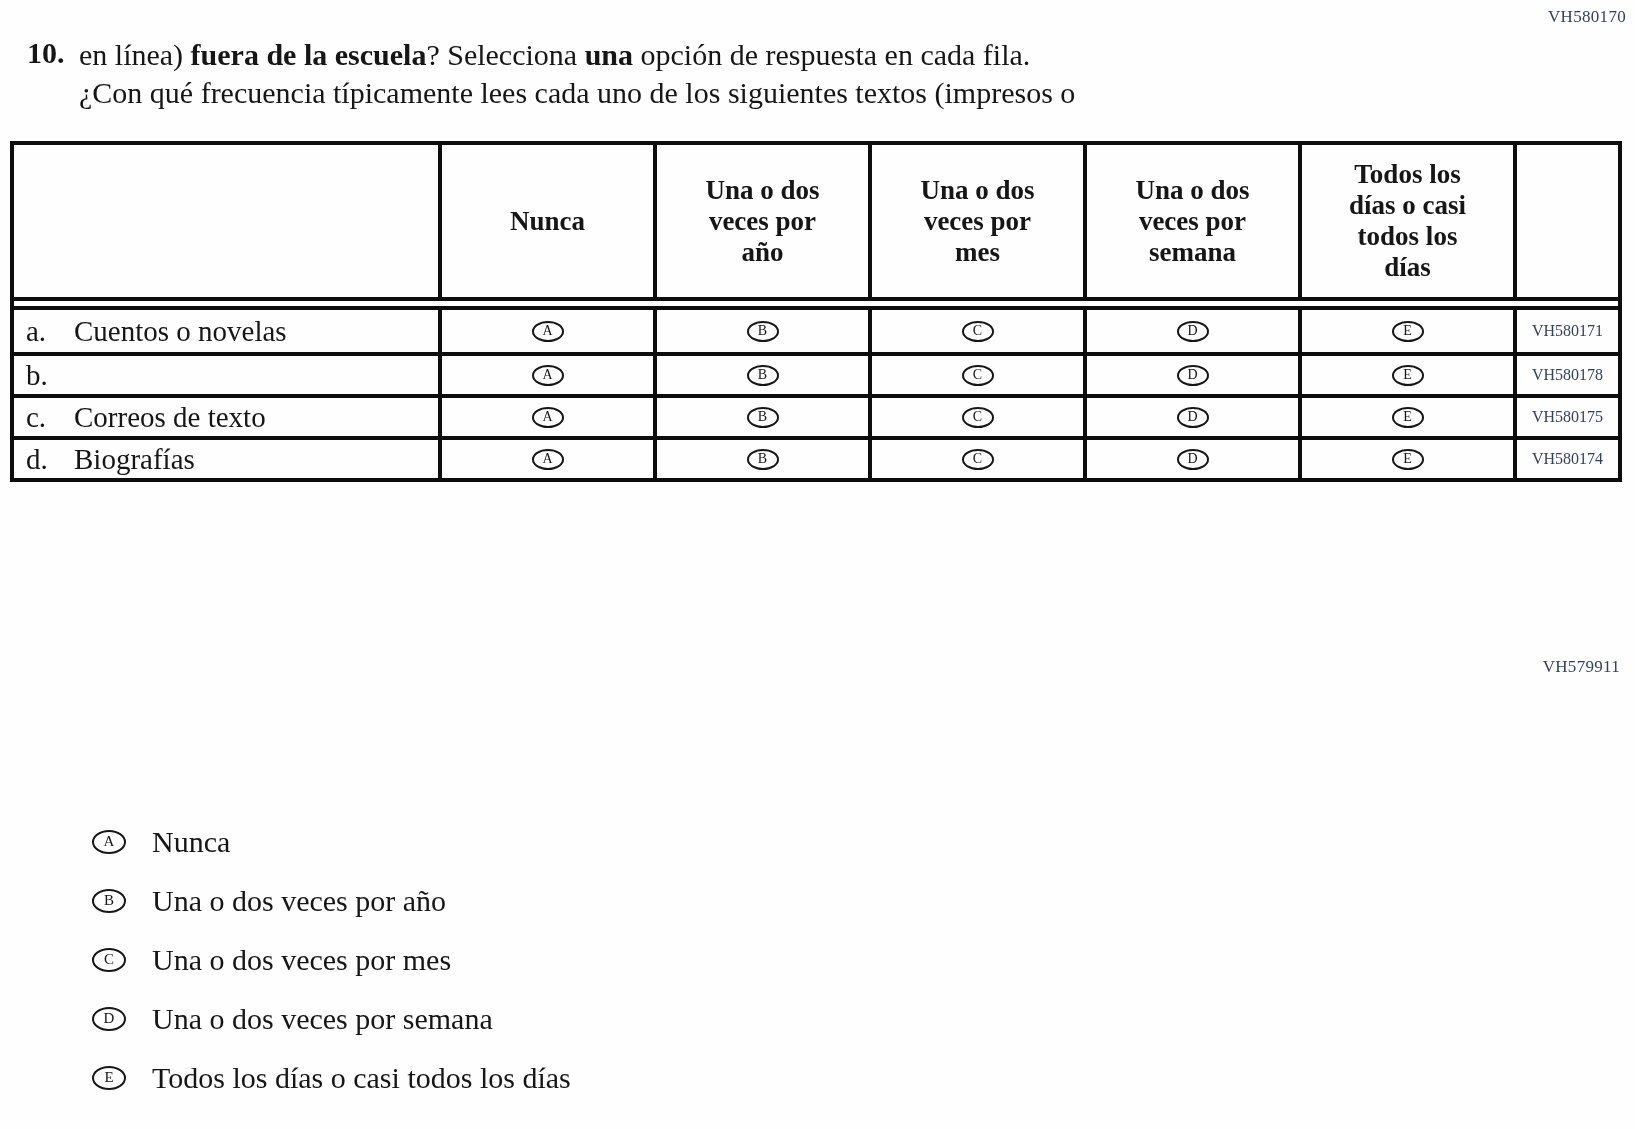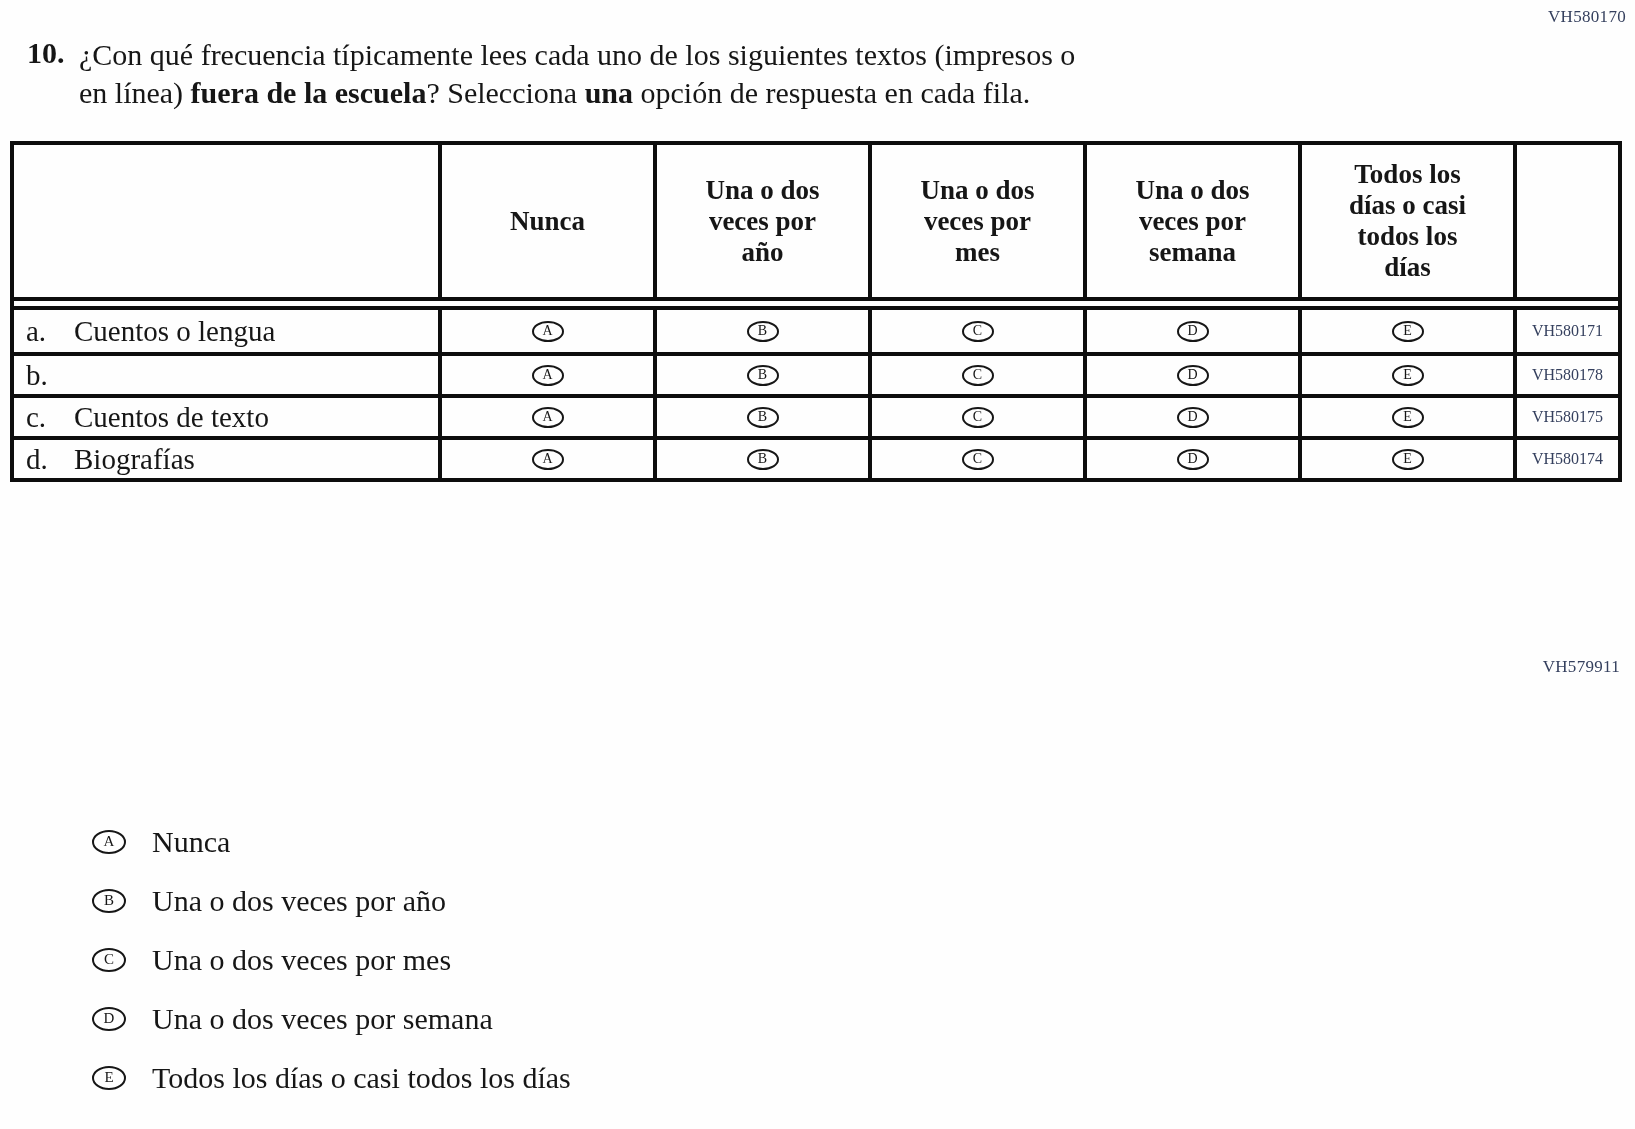"¿Con qué frecuencia típicamente lees" div { order: before "en línea) fuera de la" -> after "en línea) fuera de la" }
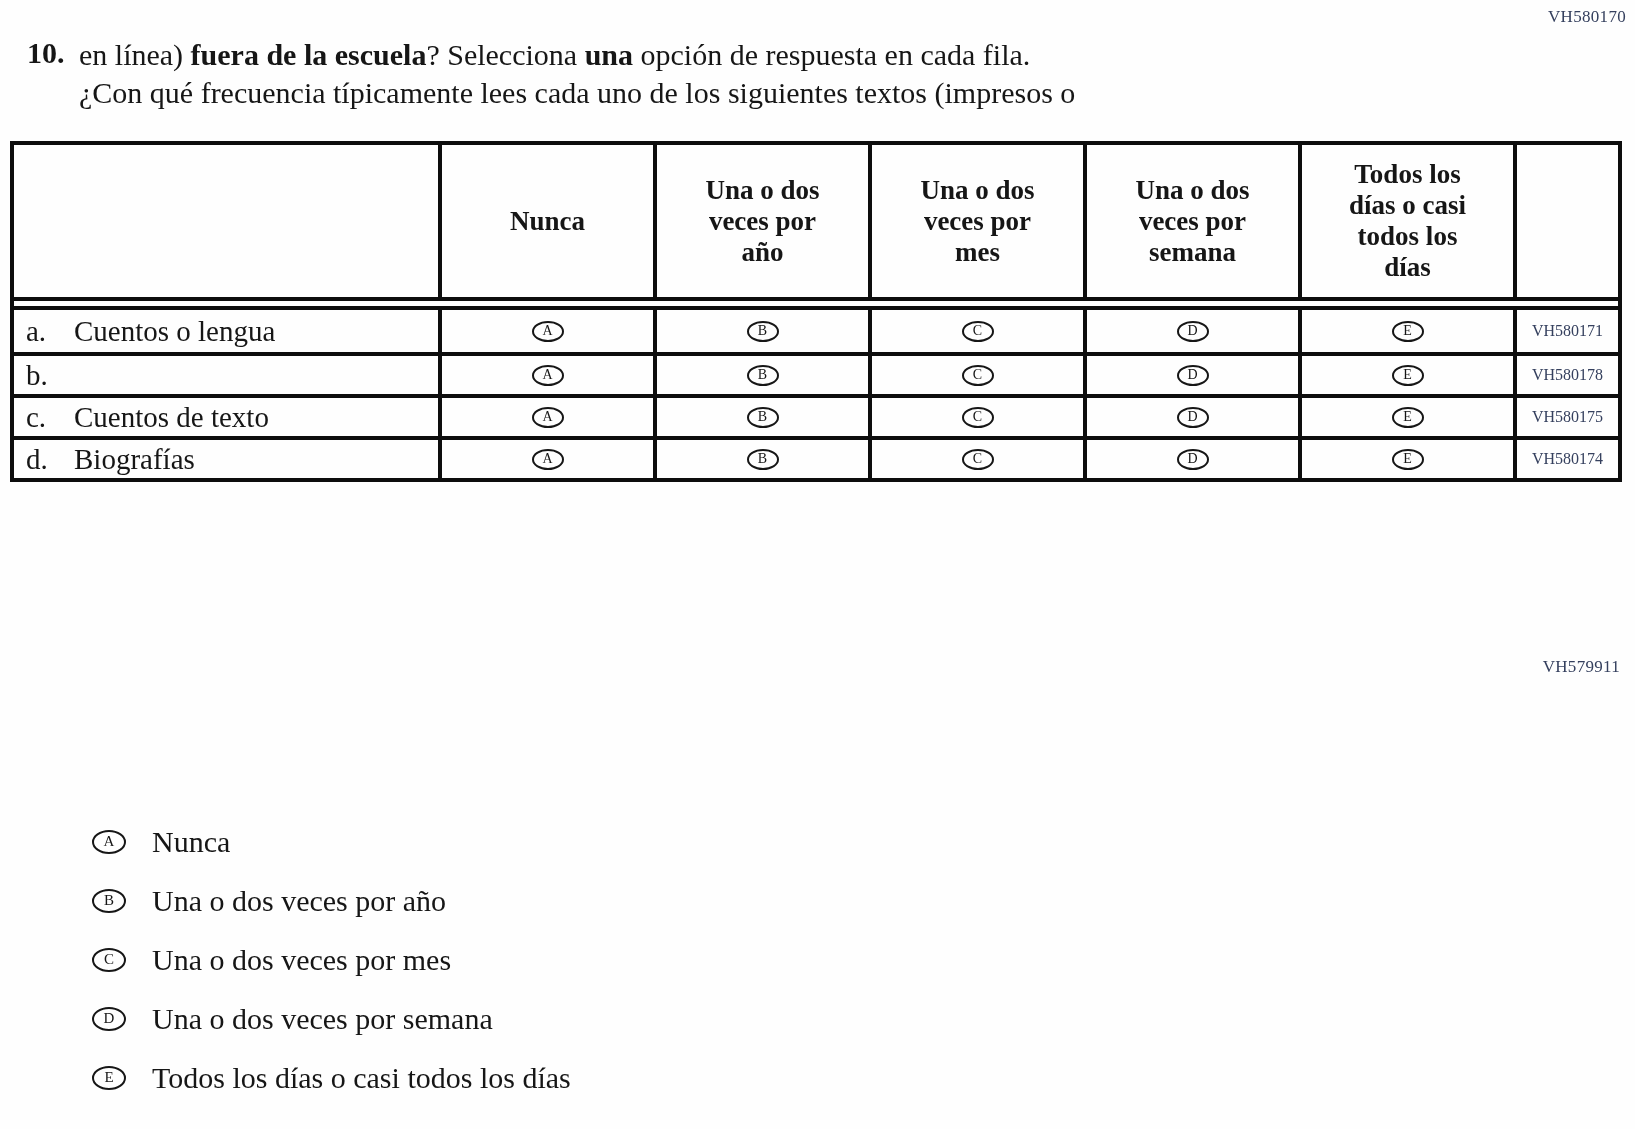"Cuentos o lengua" span { text: lengua -> novelas }
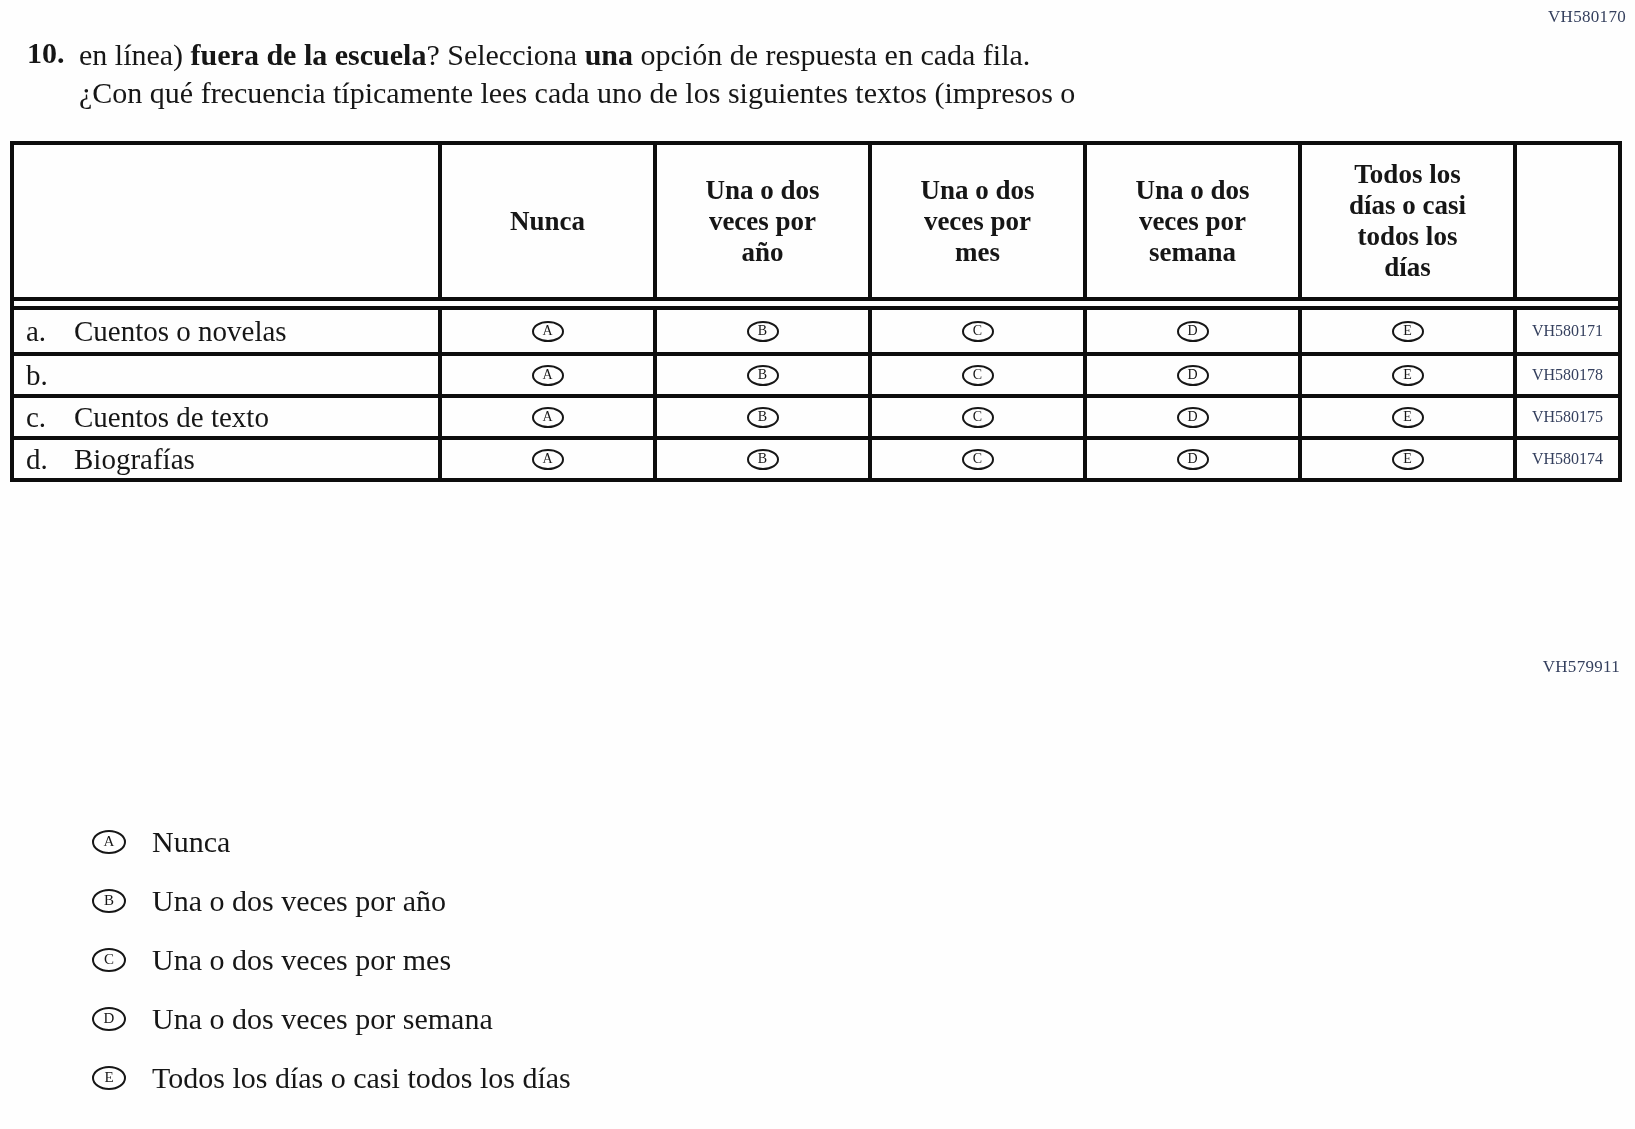"Cuentos de texto" span { text: Cuentos -> Correos }
